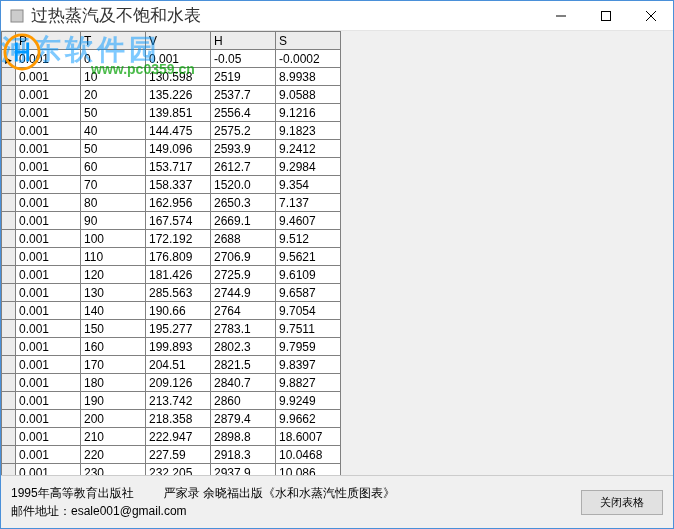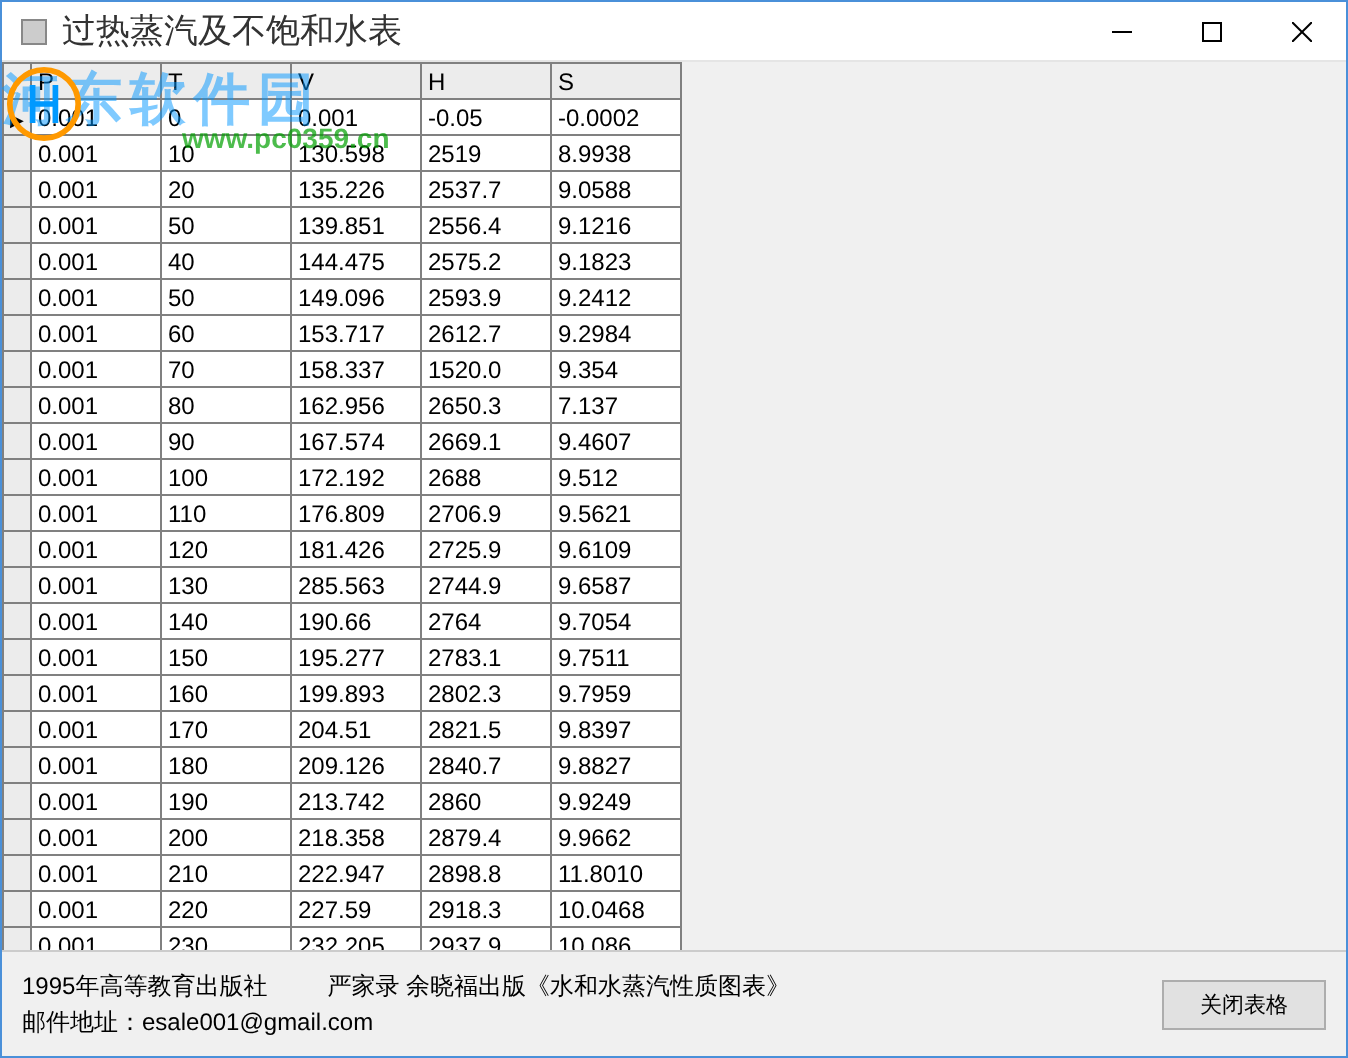"11.8010" td { text: 11.8010 -> 18.6007 }
